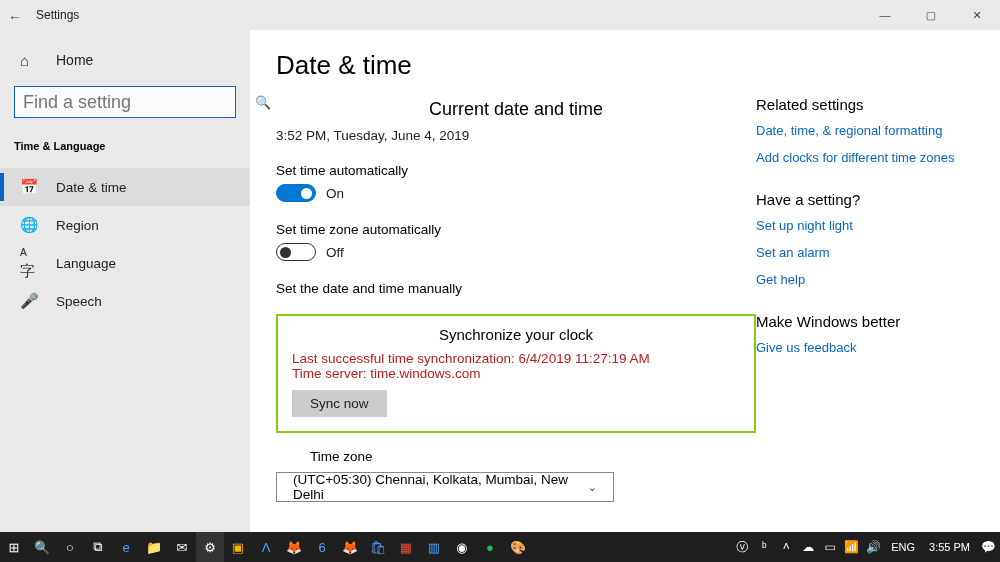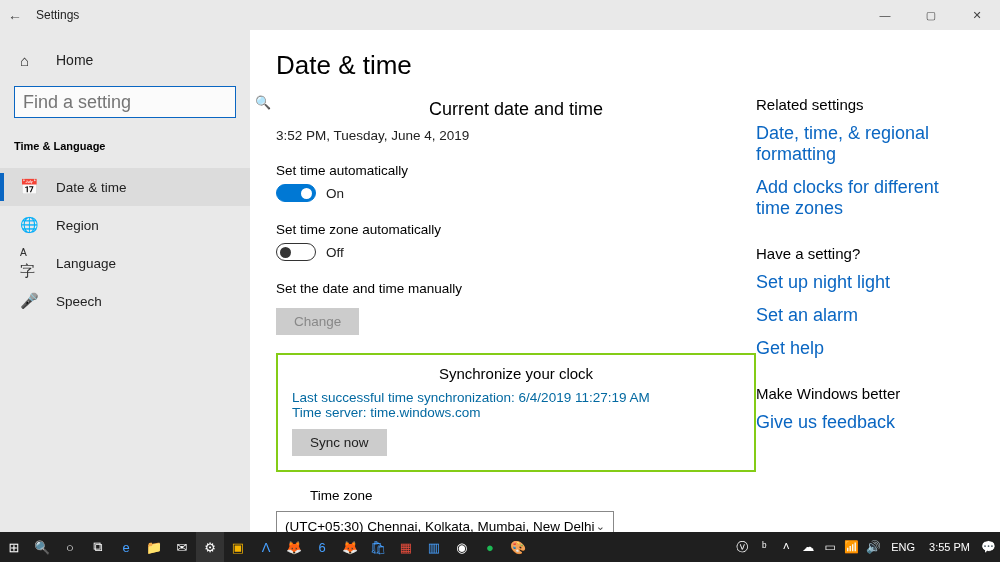"Date, time, & regional formatting" .rail-link { font-size: 18px -> 13px }
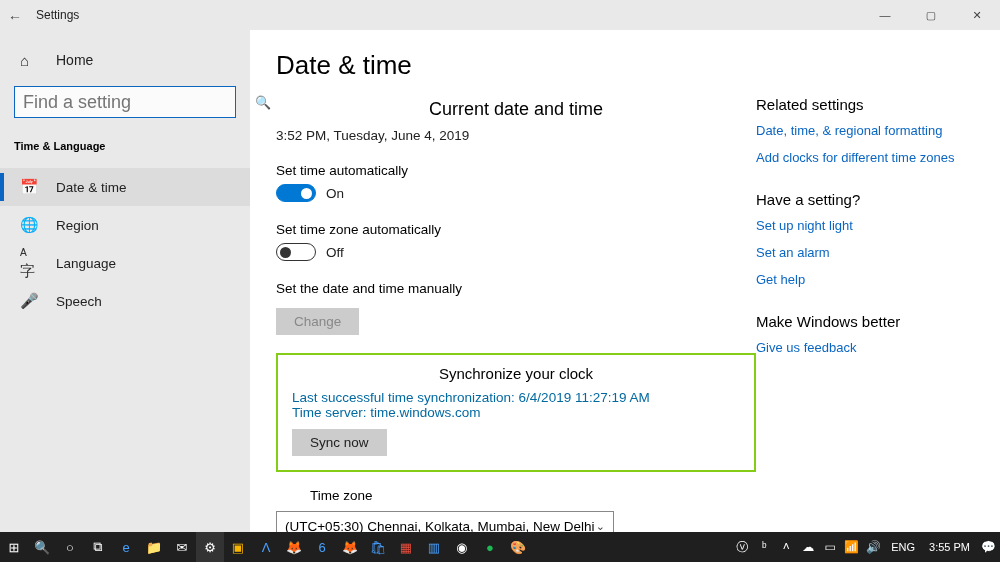"Change" button.btn { html: <button>Change</button> -> none }
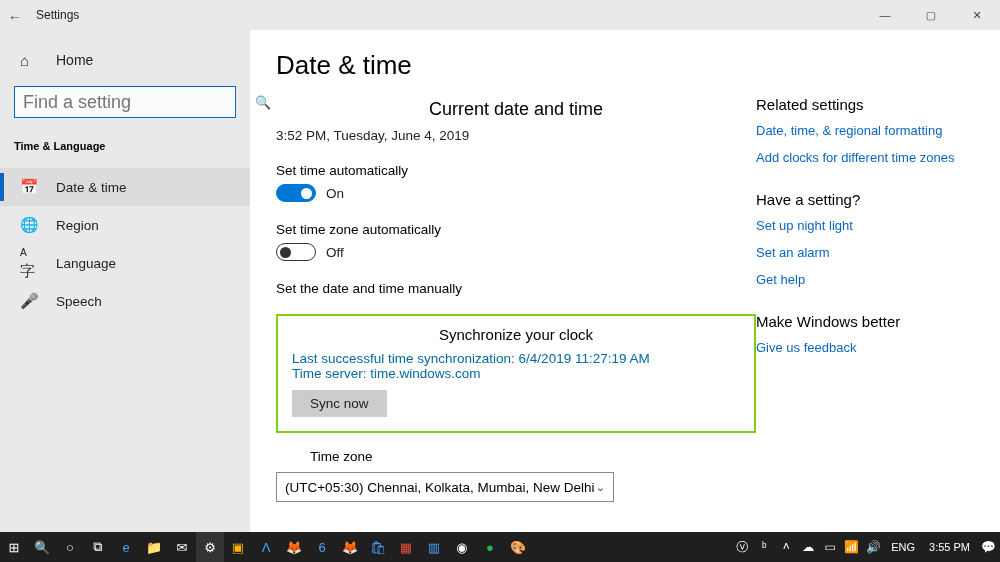"Last successful time synchronization:" .muted { color: #0369a1 -> #b91c1c }
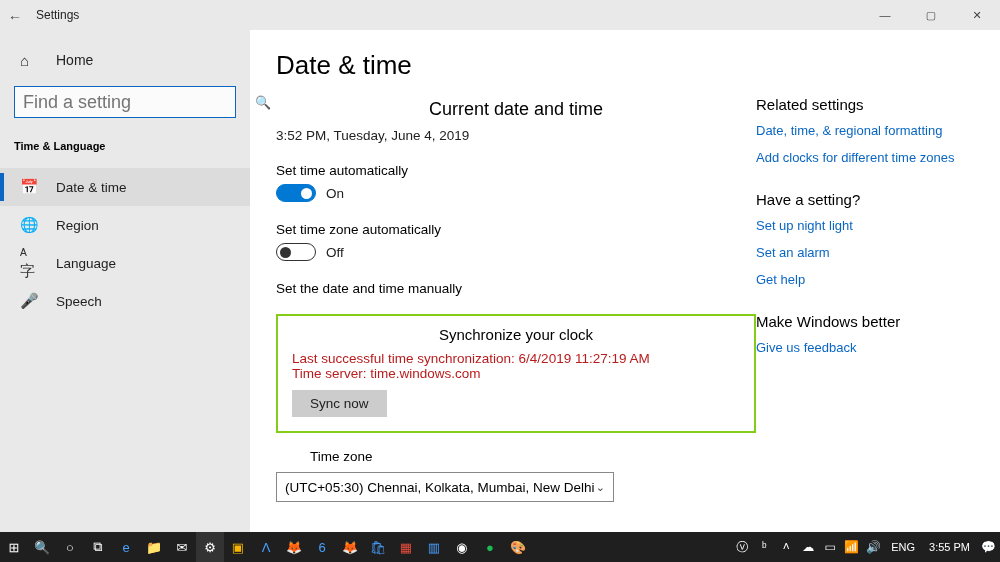"(UTC+05:30) Chennai, Kolkata, Mumbai," .tz-select { padding: 0 8px -> 0 16px }
